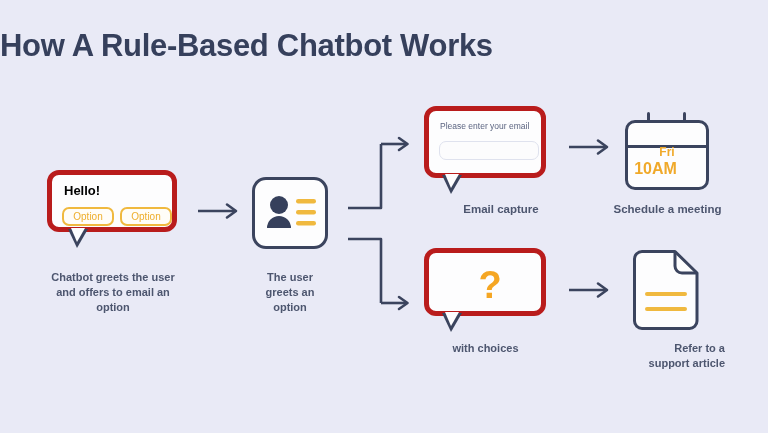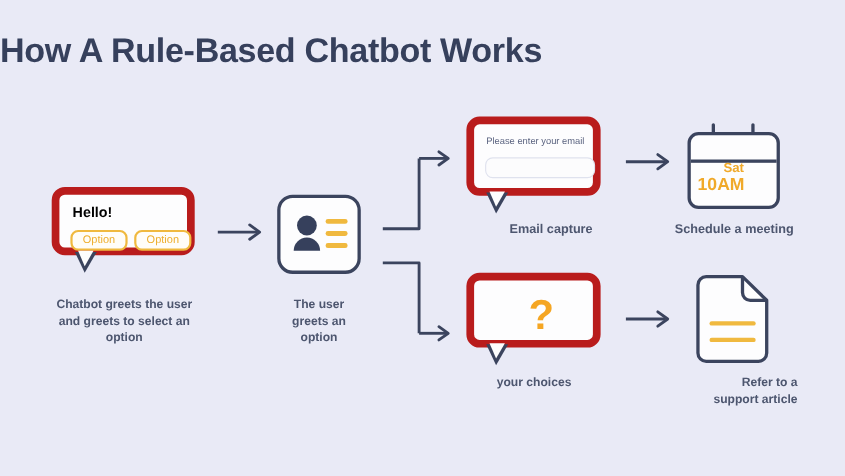"Please enter your email" .bubble { border: 7px solid #b91c1c -> 5px solid #b91c1c }
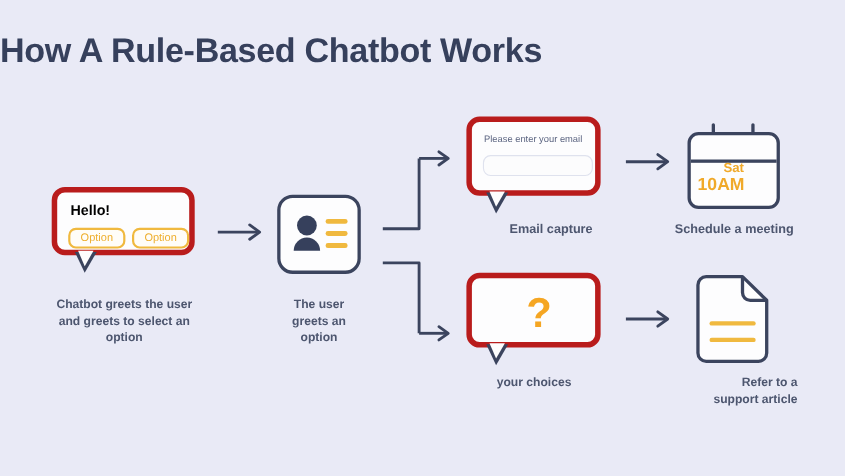"Sat" div.cal-day { text: Sat -> Fri }
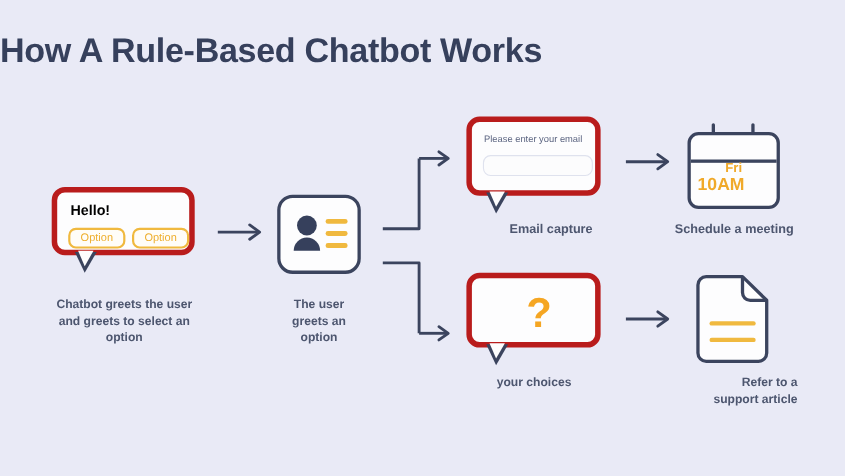"and greets to select an" div { text: greets to select -> offers to email }
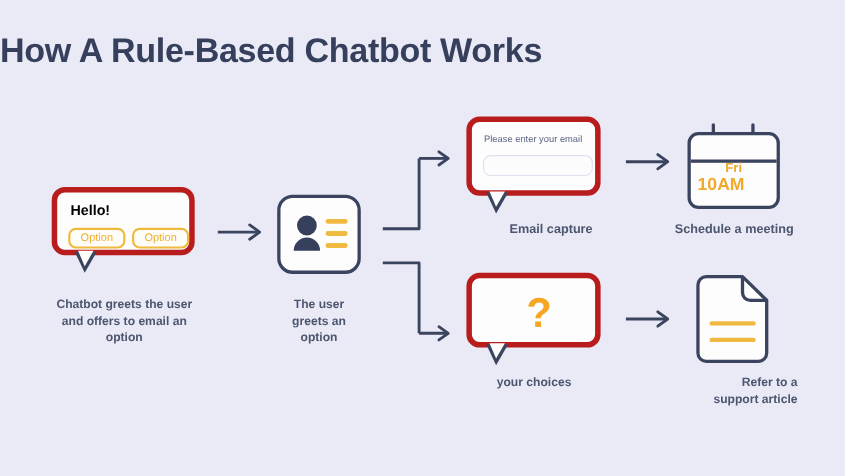"your choices" div { text: your -> with }
